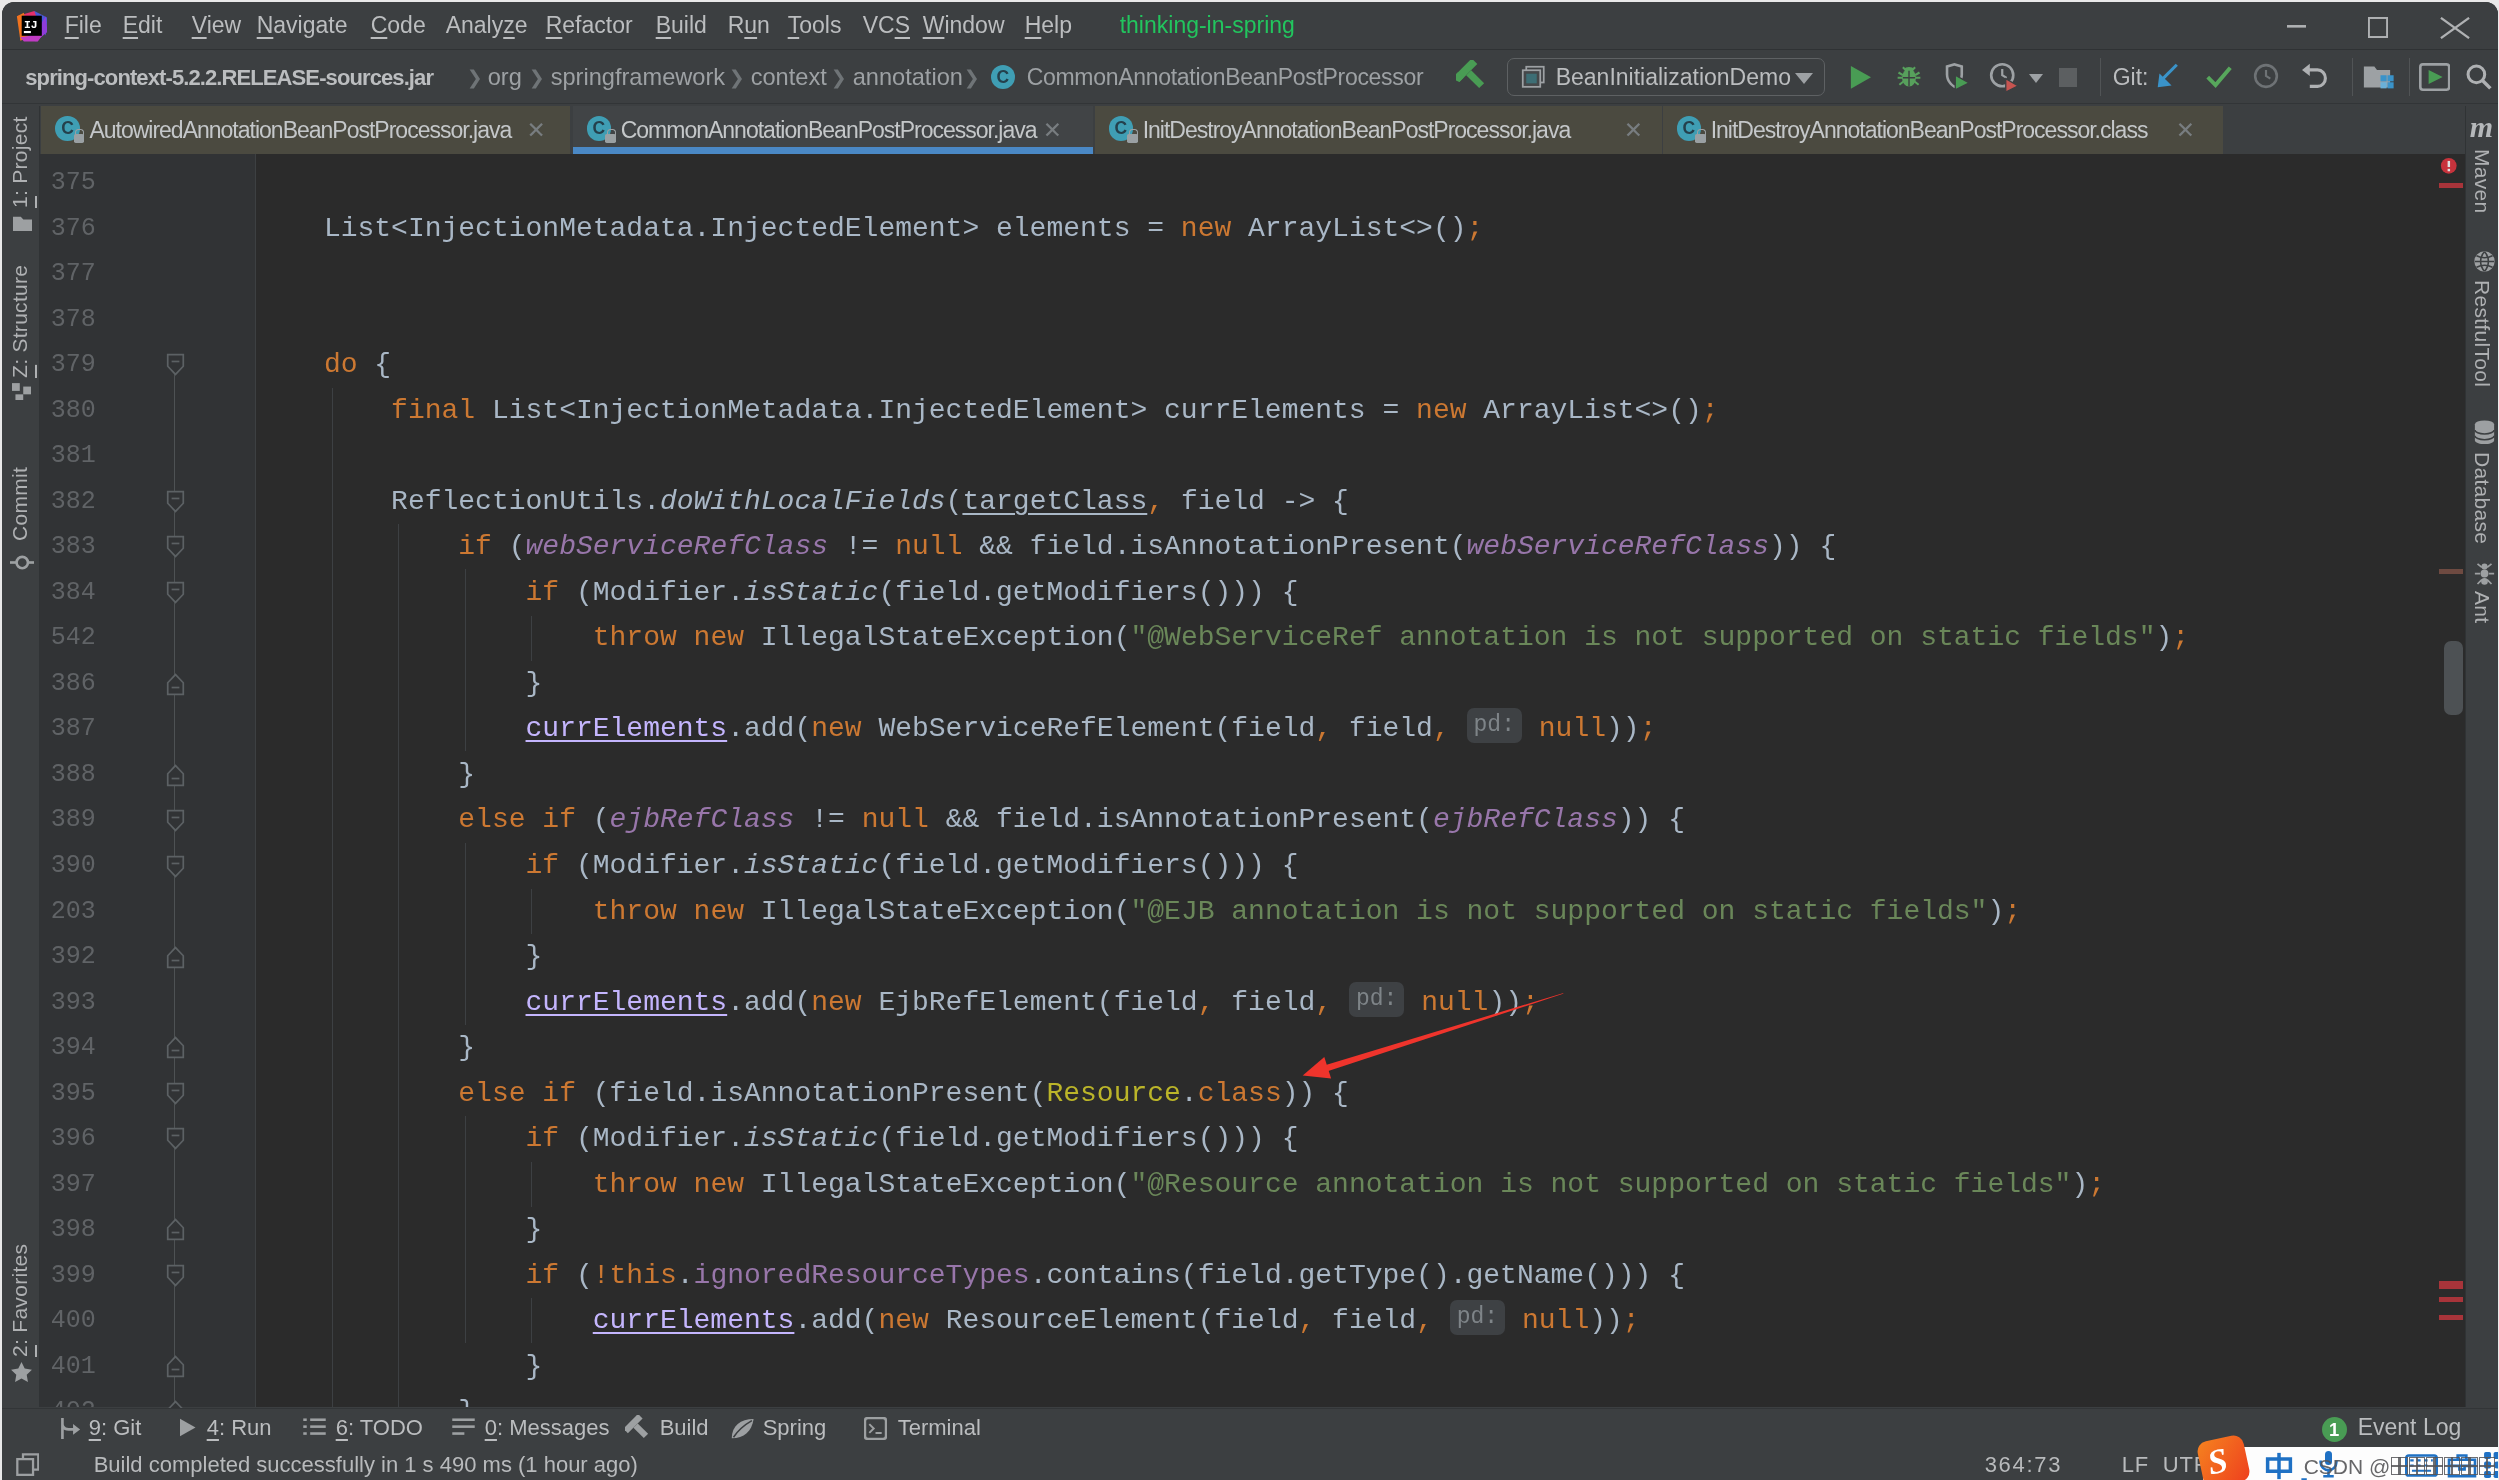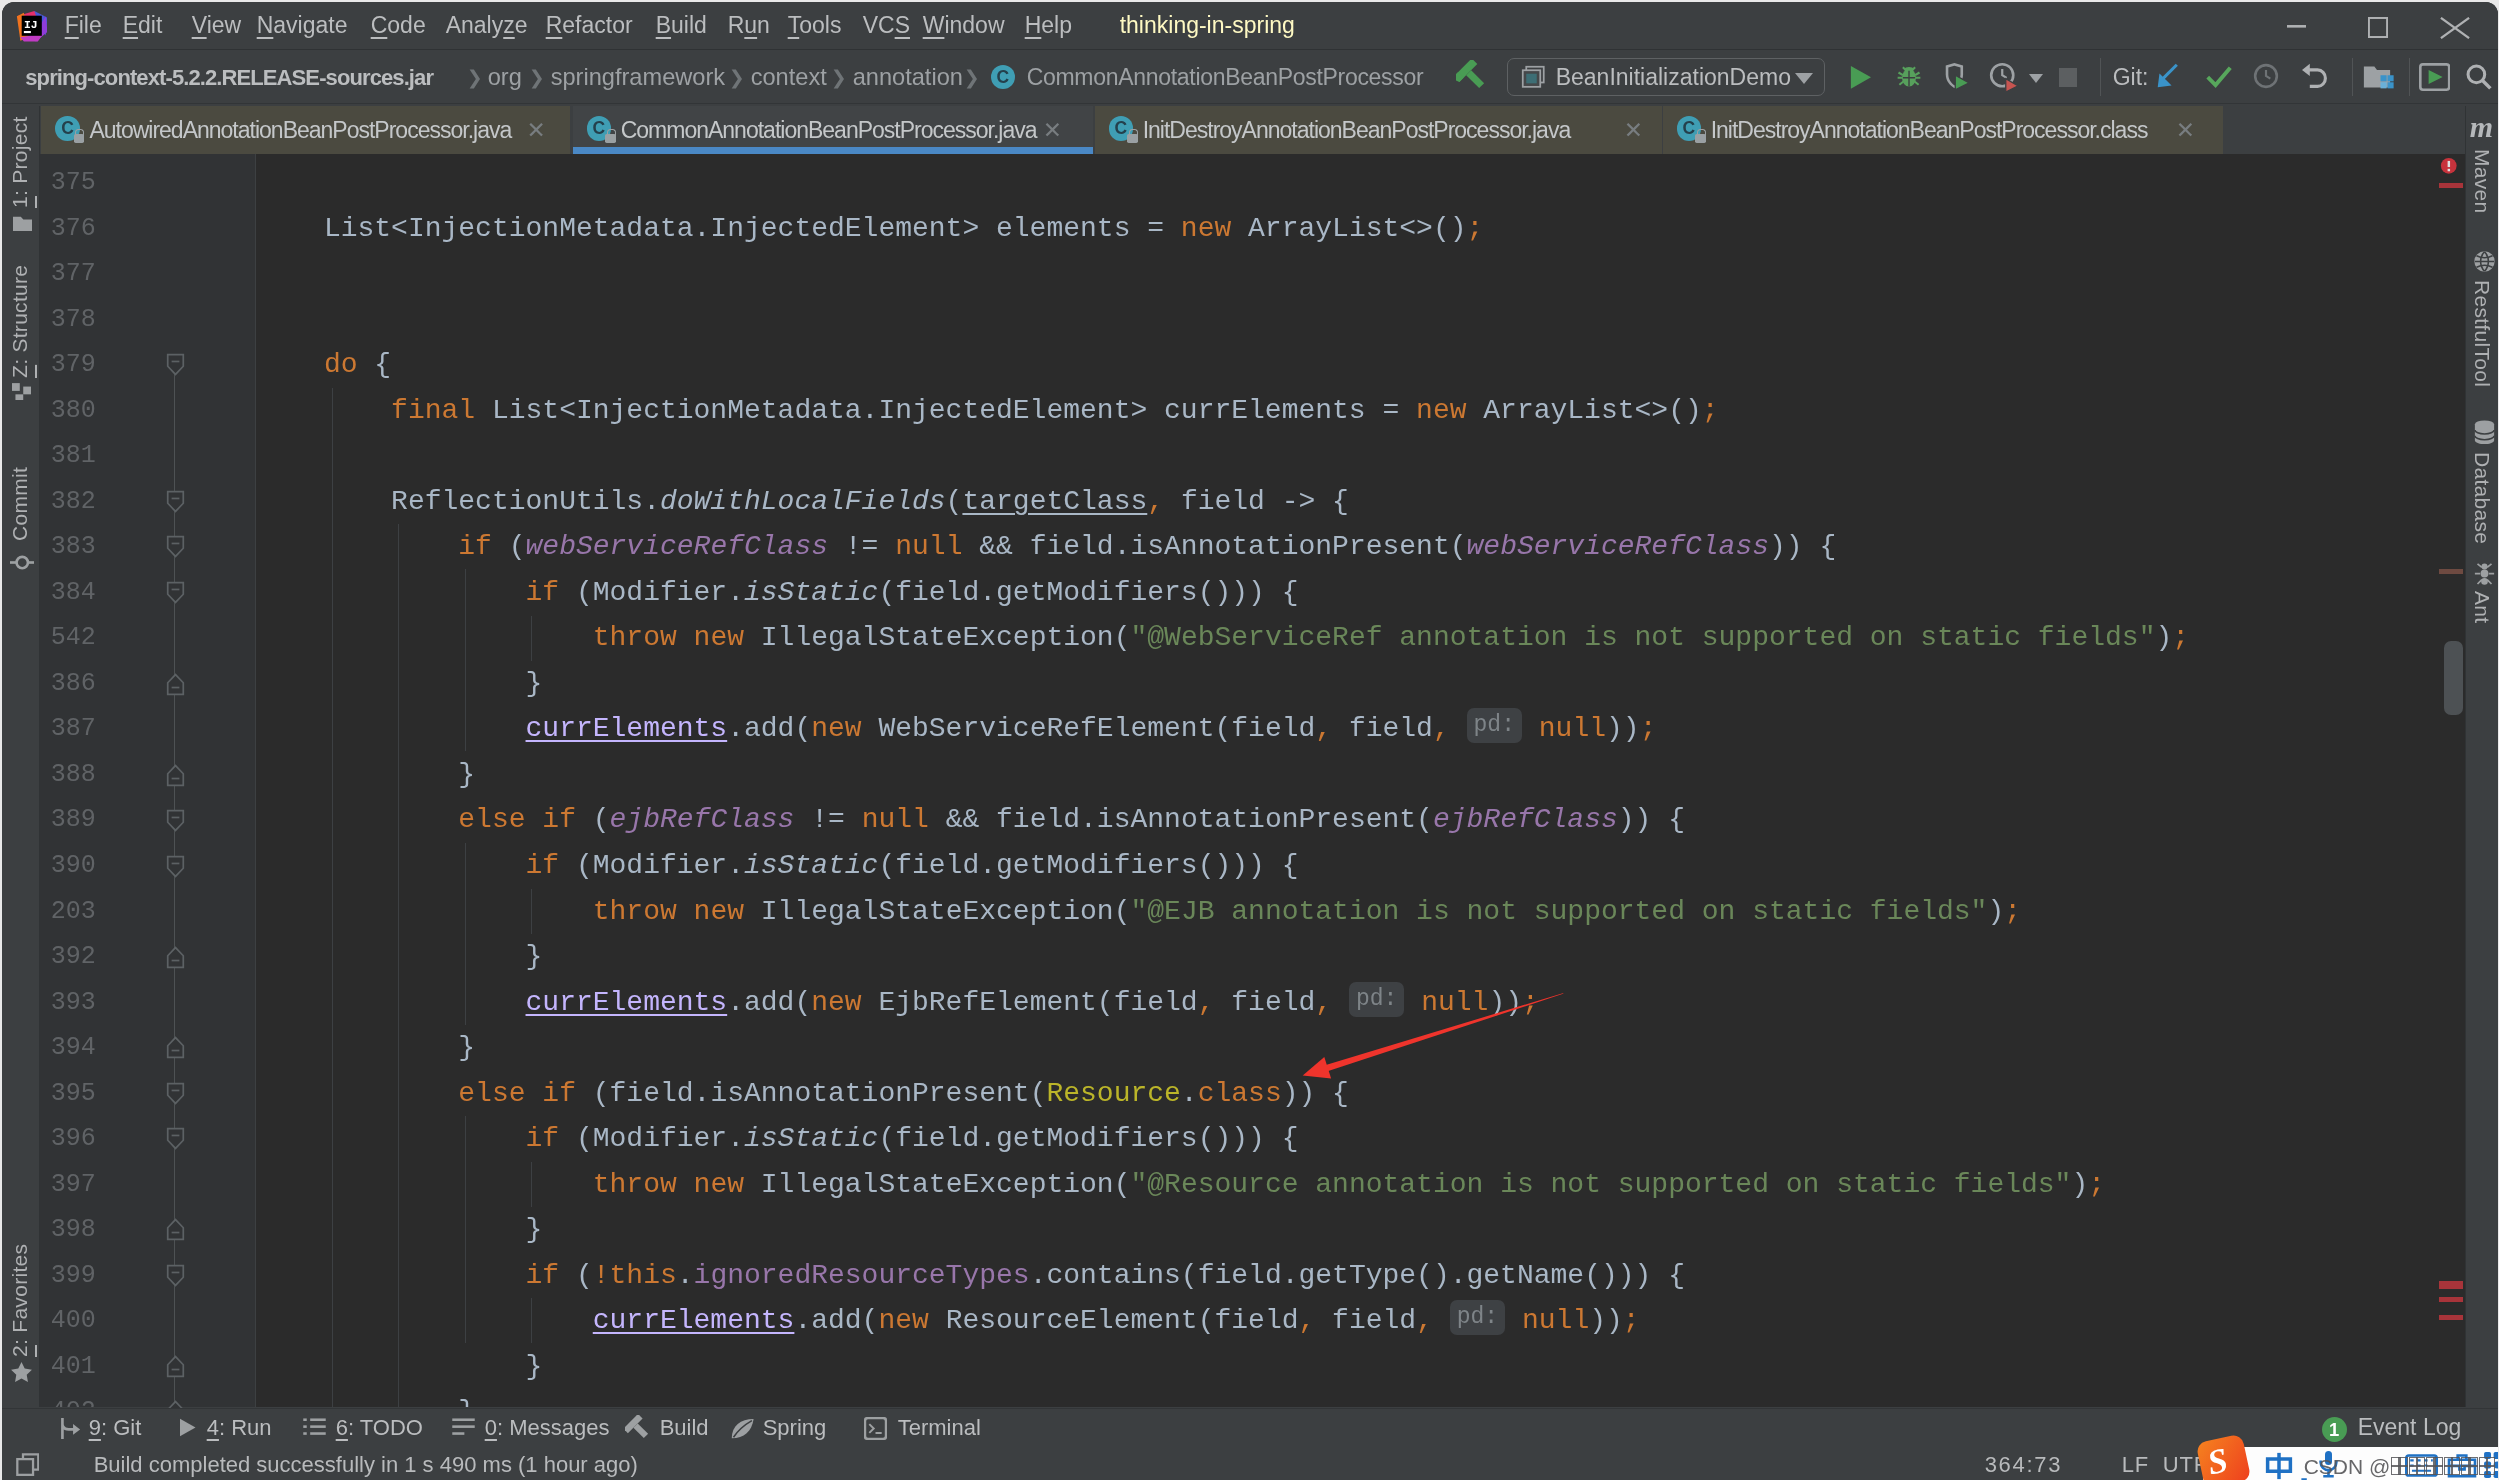"thinking-in-spring" #title { color: #fef9c3 -> #22c55e }
